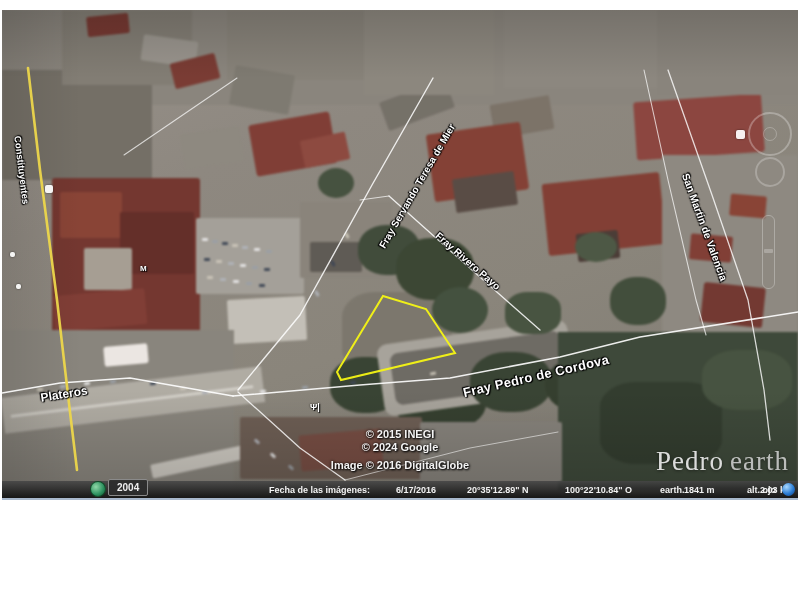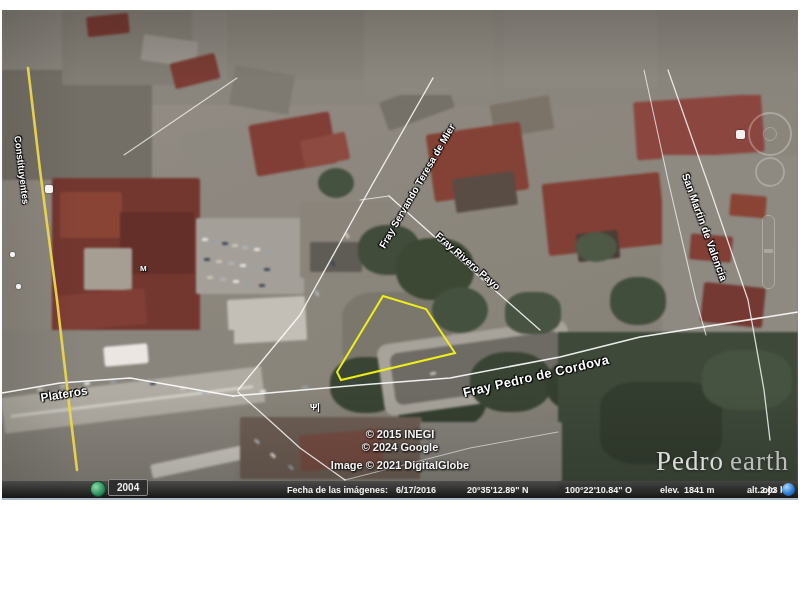"Image © 2021 DigitalGlobe" div.c3 { text: 2021 -> 2016 }
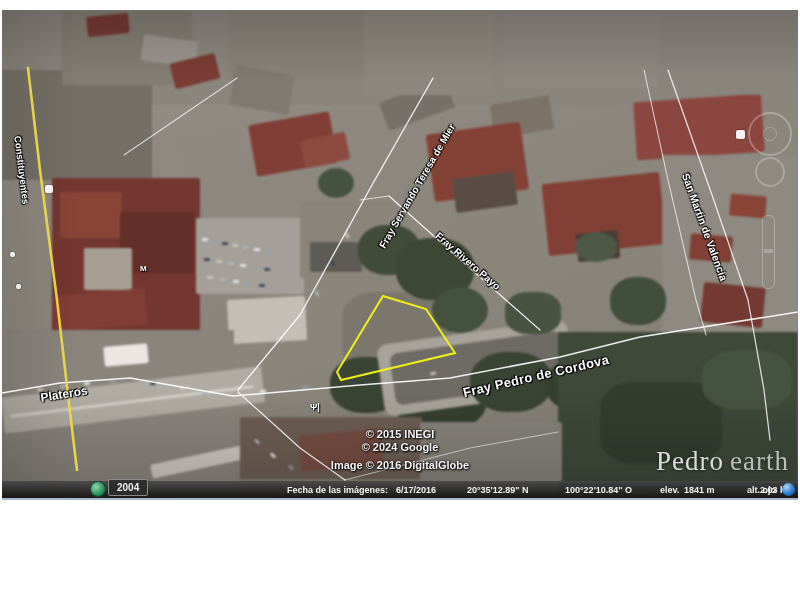"Fecha de las imágenes:" span { left: 285px -> 267px }
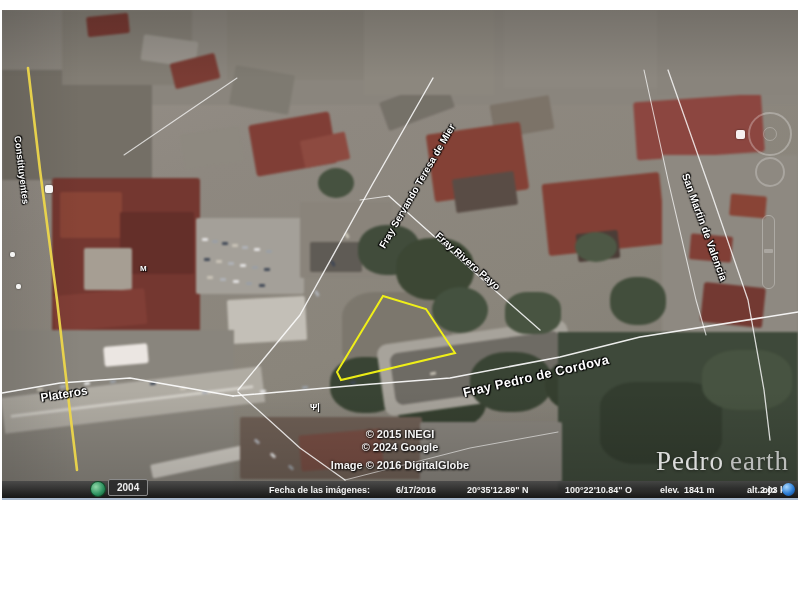"elev." span { text: elev -> earth }
